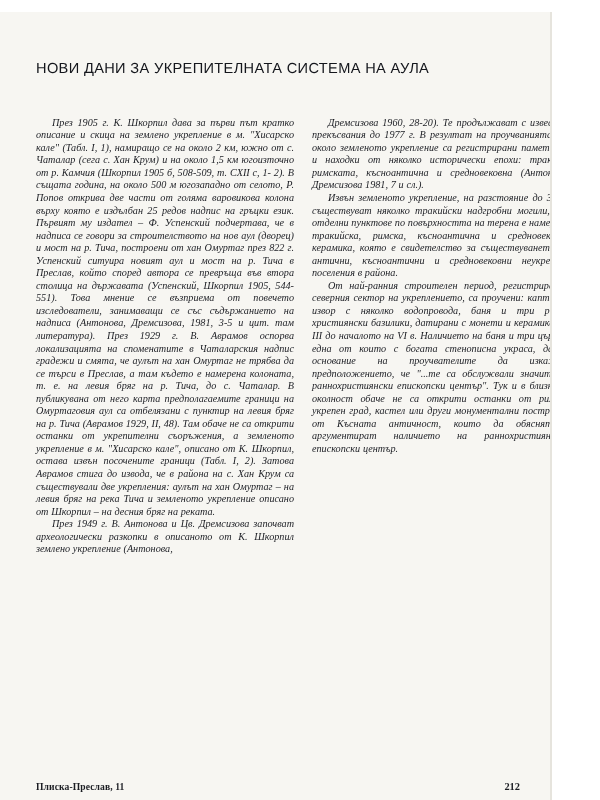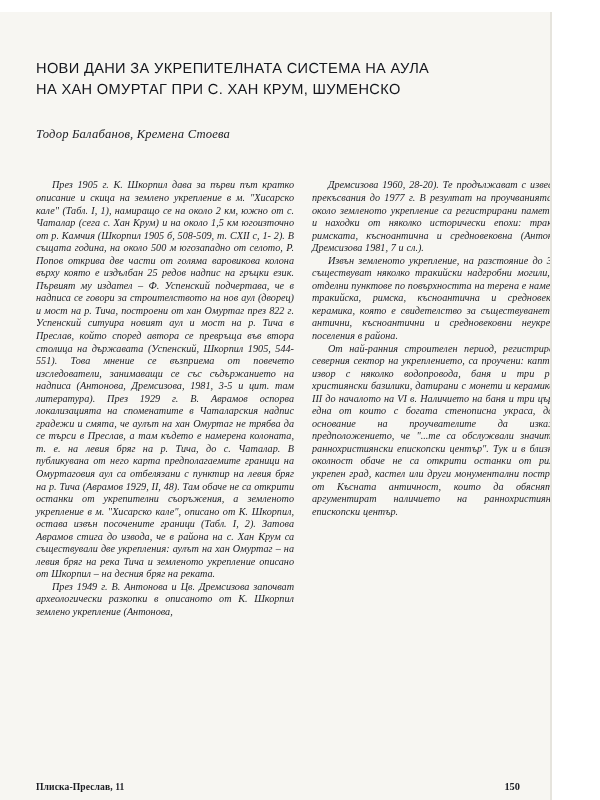"НА ХАН ОМУРТАГ ПРИ С." span.line { html: <span>НА ХАН ОМУРТАГ ПРИ С. ХАН КРУМ, ШУМЕНСКО</span> -> none }
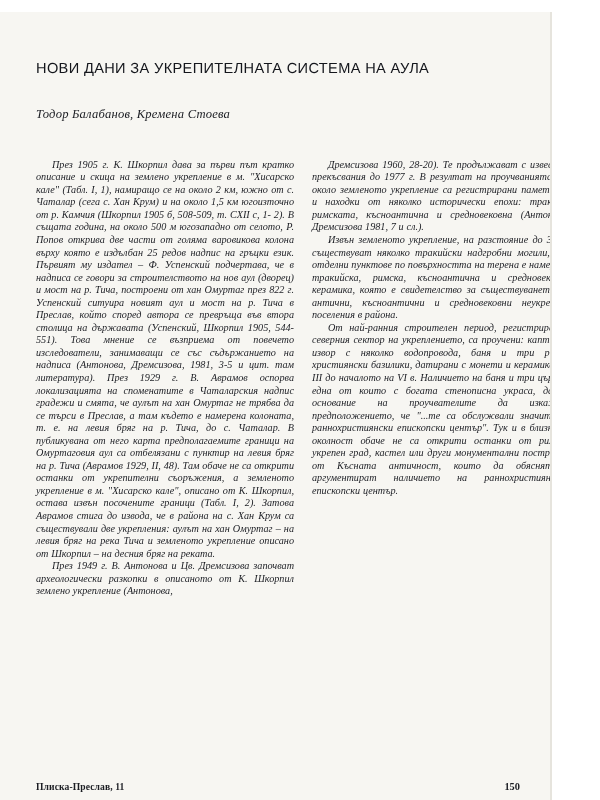"Тодор Балабанов, Кремена Стоева" div.authors { html: <div>Тодор Балабанов, Кремена Стоева</div> -> none }
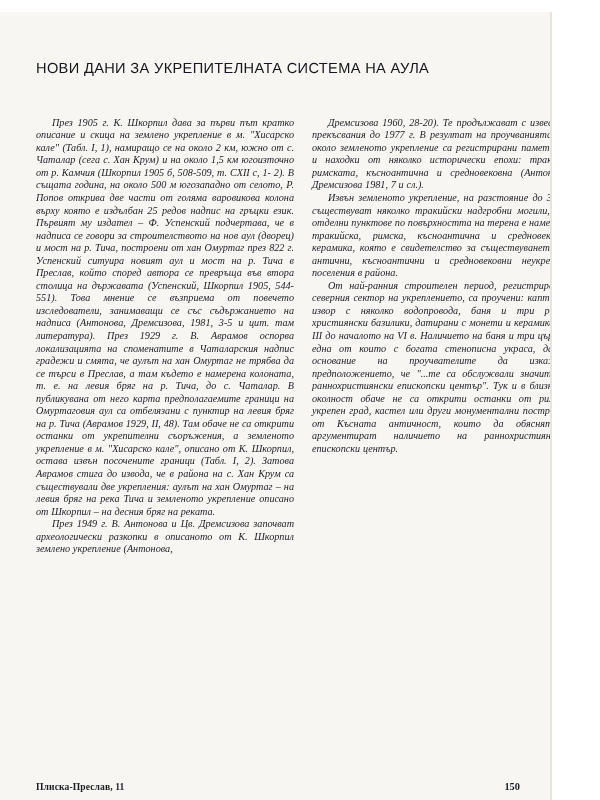"150" div.footer-right { text: 150 -> 212 }
